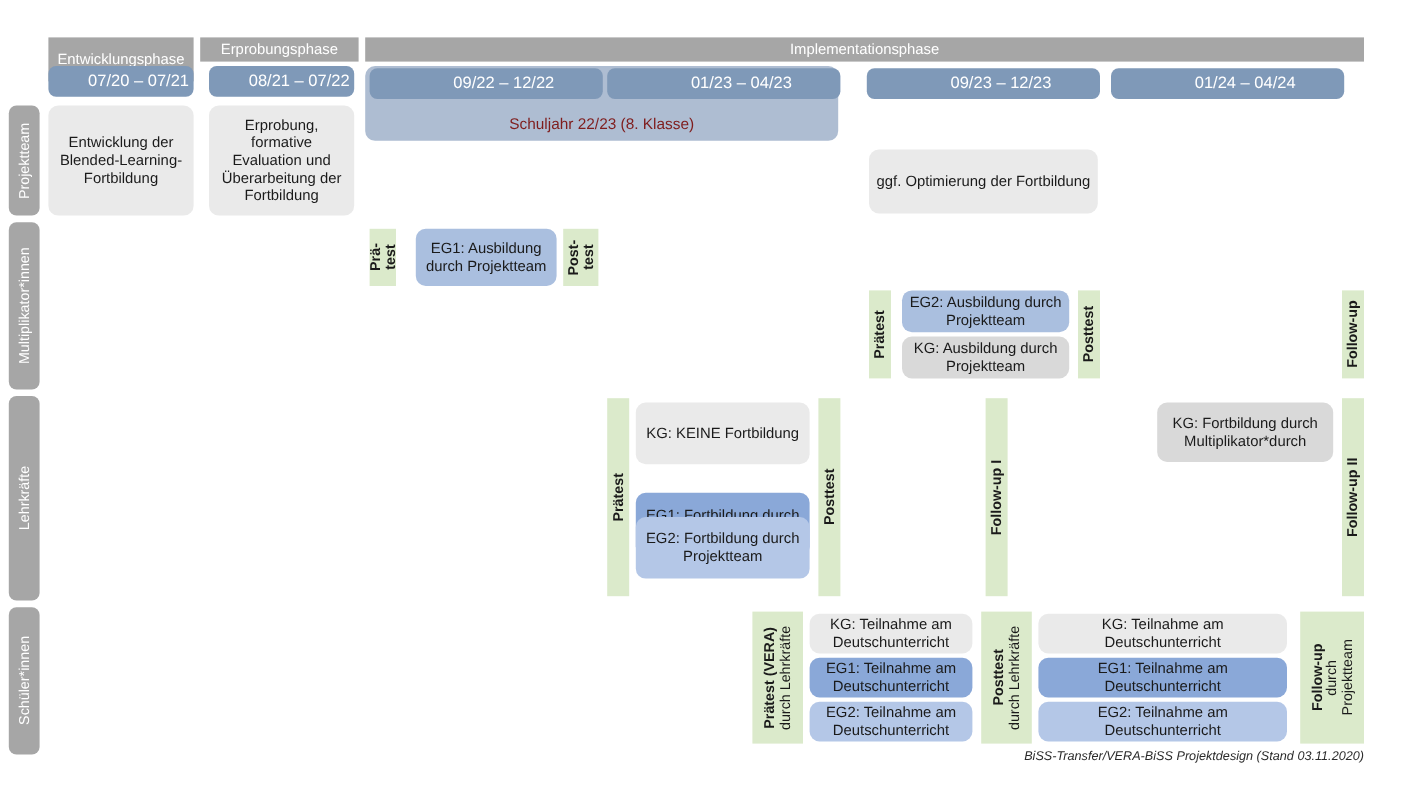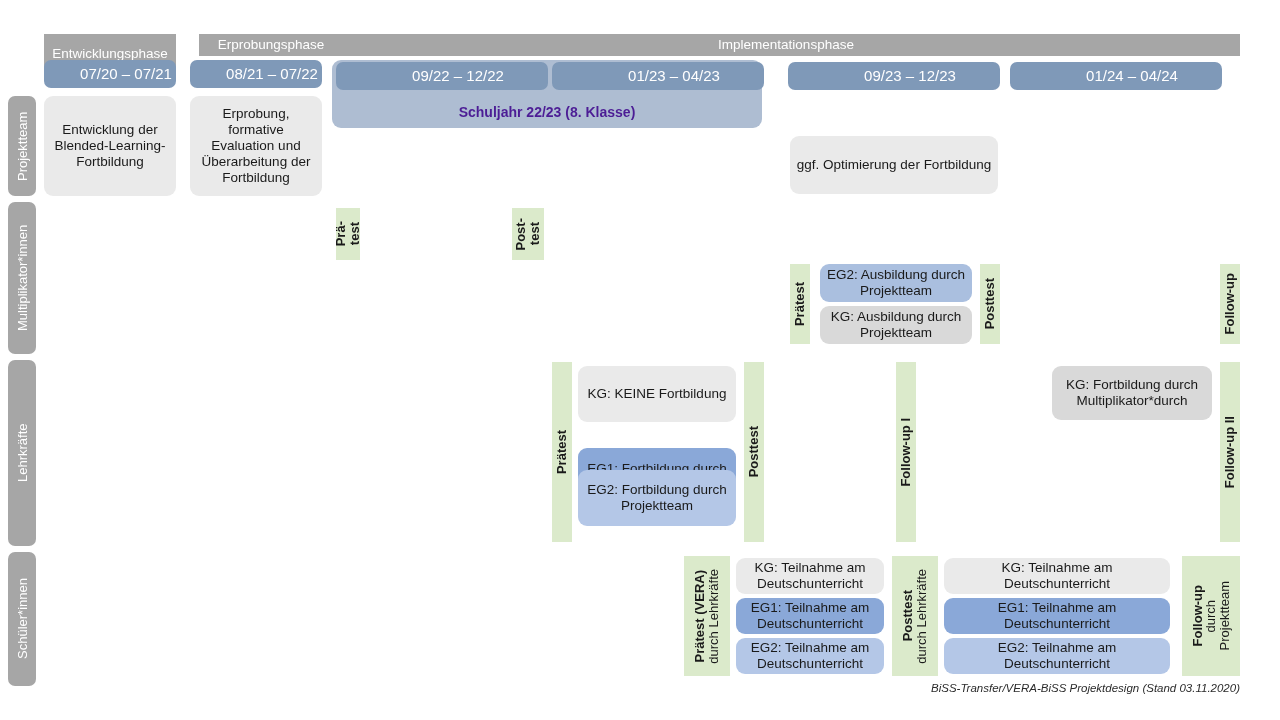"Erprobungsphase" div.abs { left: 199px -> 182px }
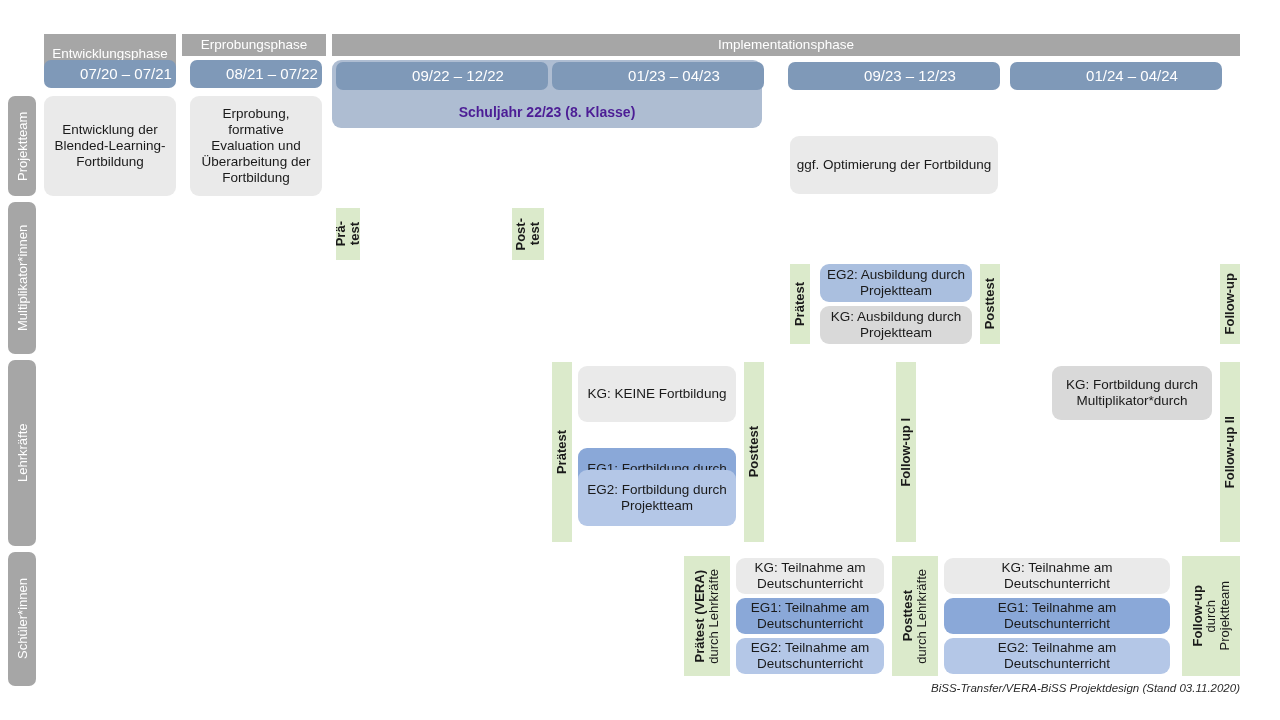"Schuljahr 22/23 (8. Klasse)" .year-band { color: #4c1d95 -> #7f1d1d; font-weight: bold -> normal }
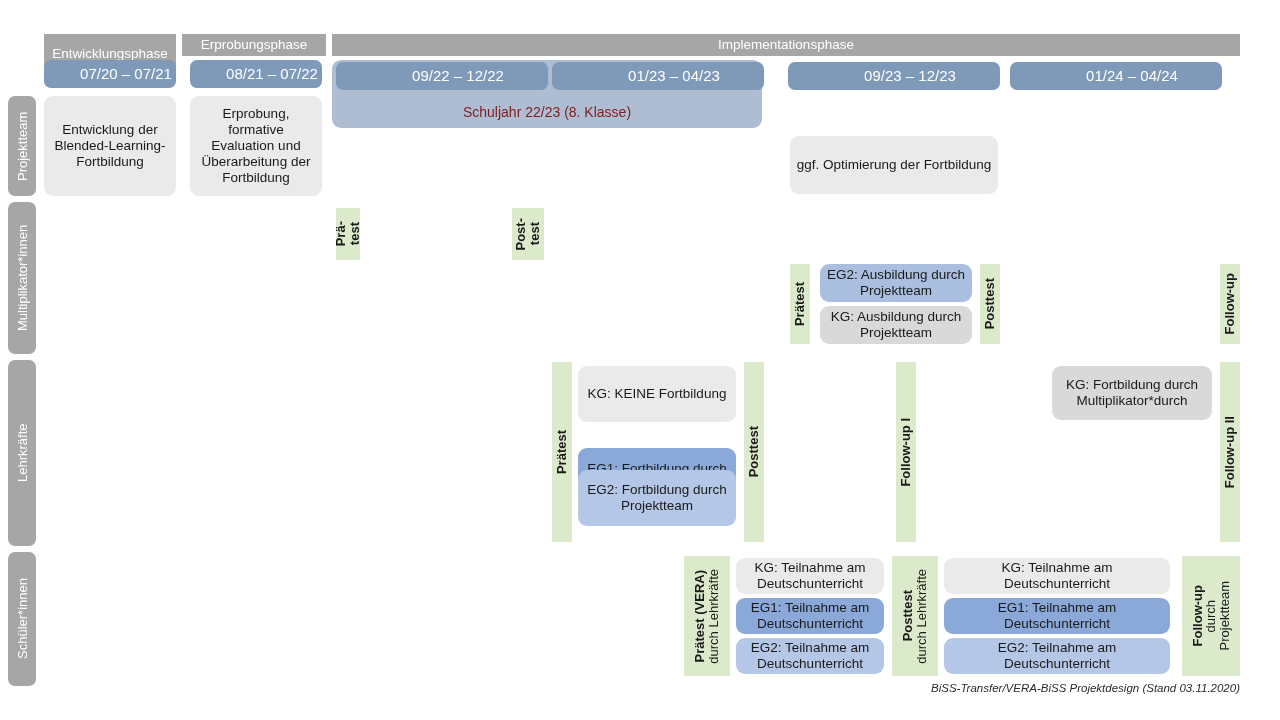"EG1: Ausbildung durch Projektteam" div.abs { html: none -> <div>EG1: Ausbildung durch Projektteam</div> }
